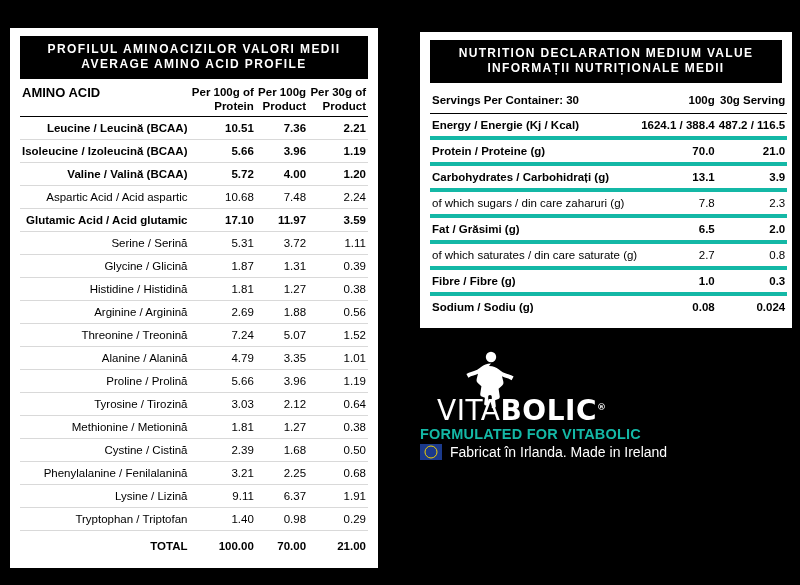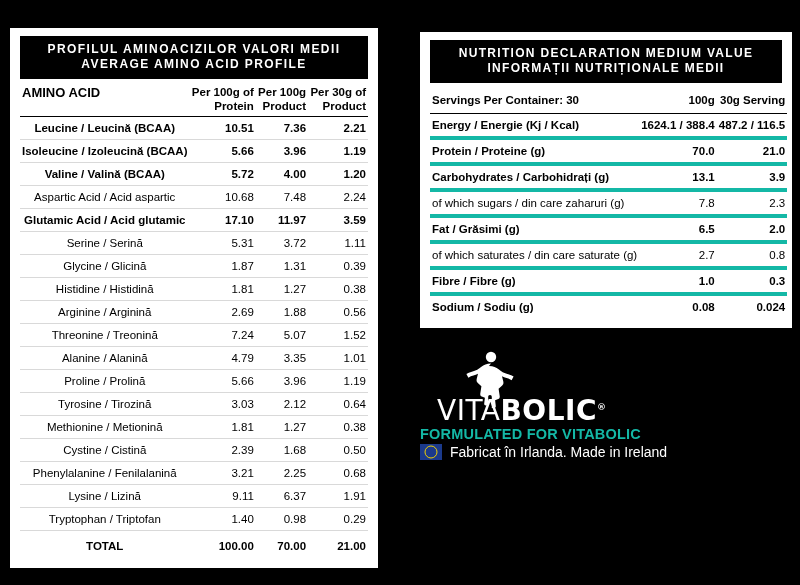"Leucine / Leucină (BCAA)" table.amino td.name { text-align: center -> right }
